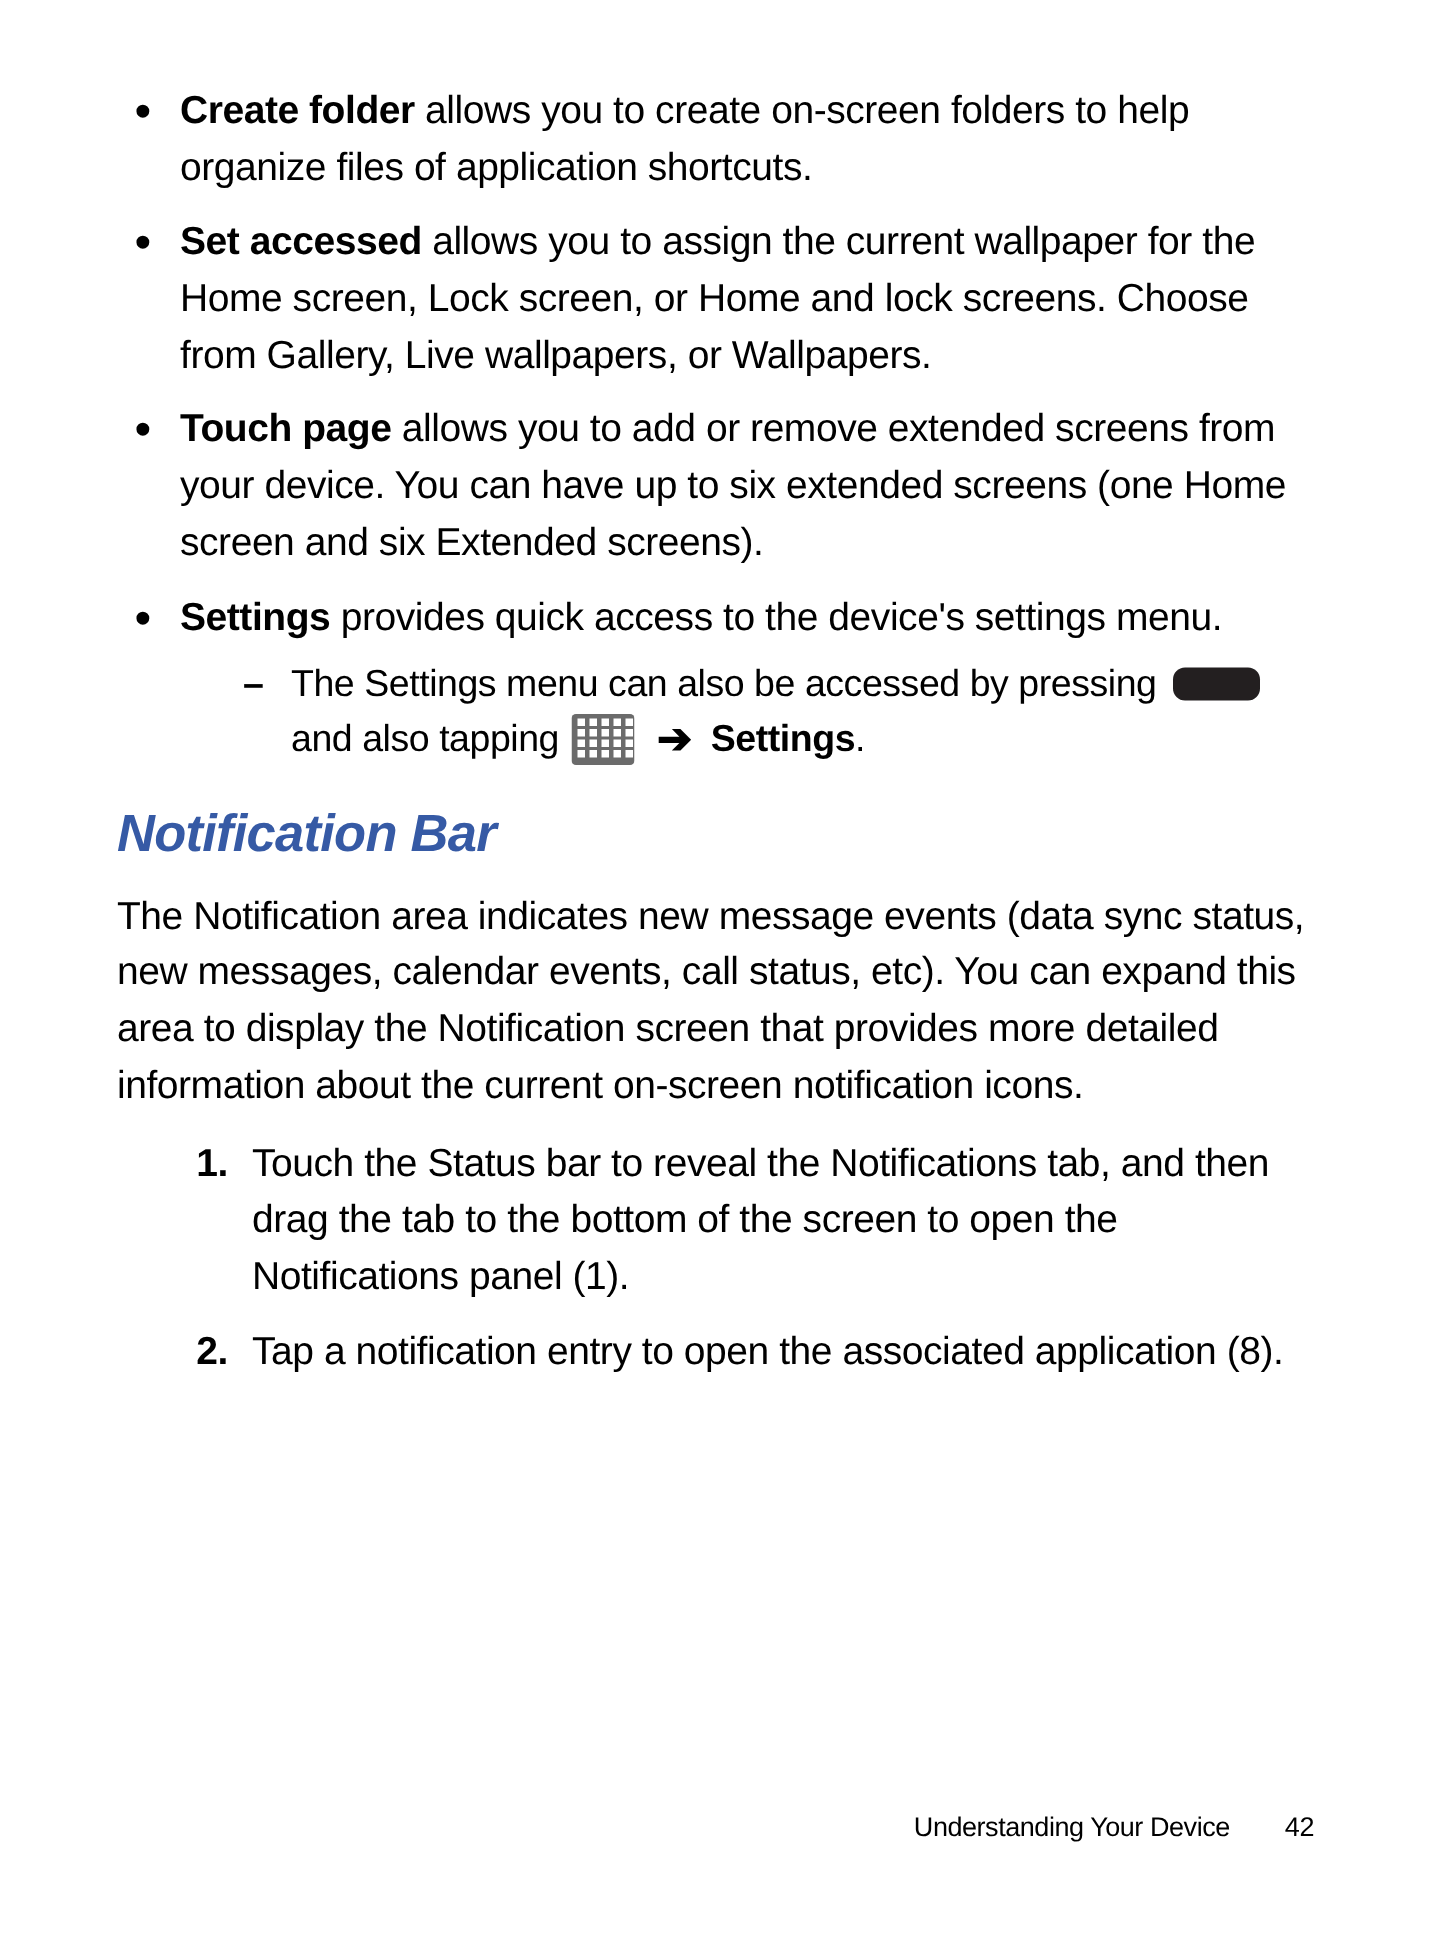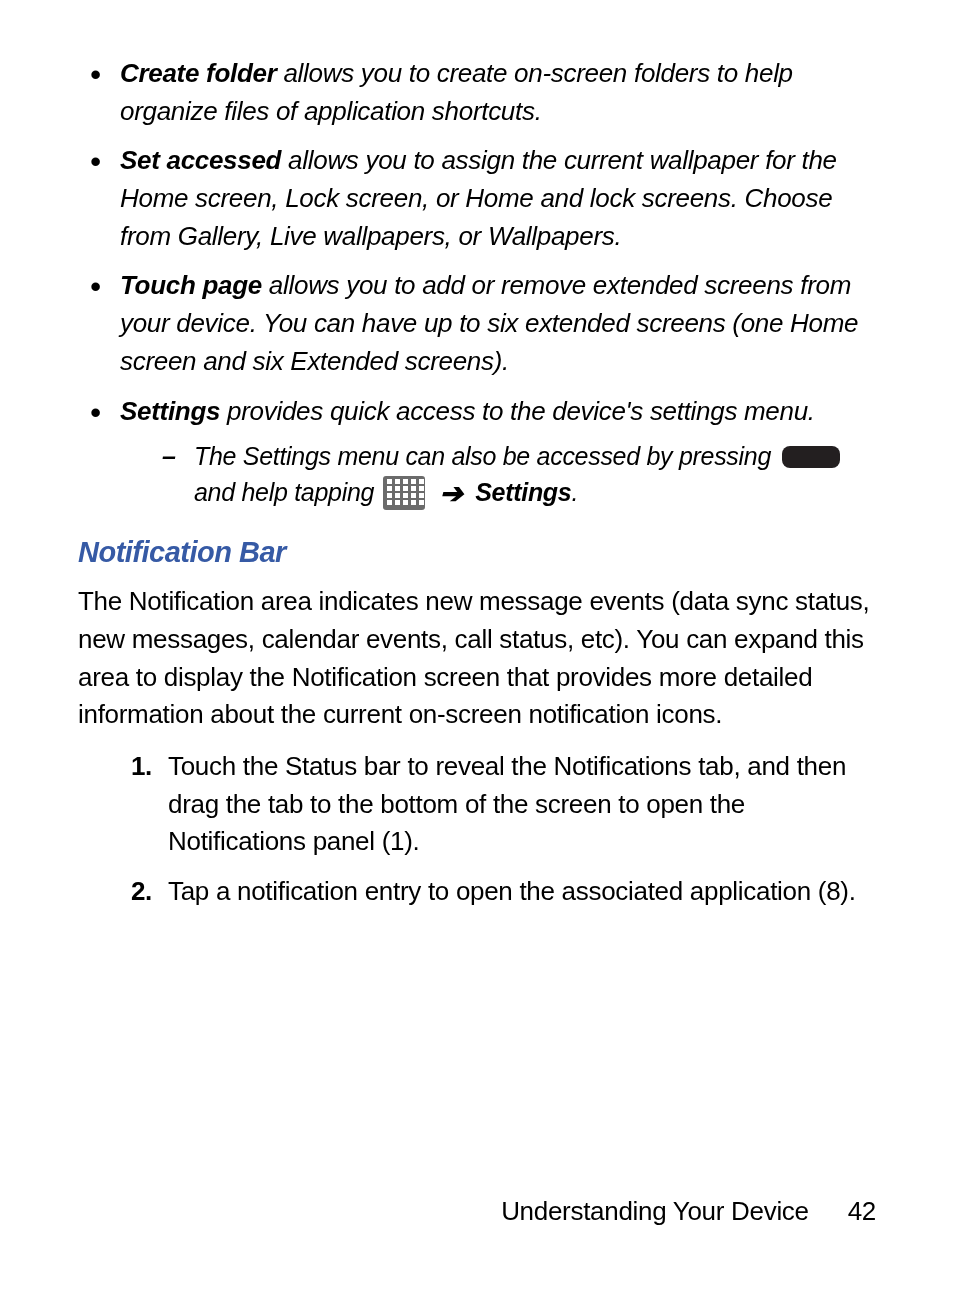"Create folder allows you to" ul.bullets > li { font-style: italic -> none }
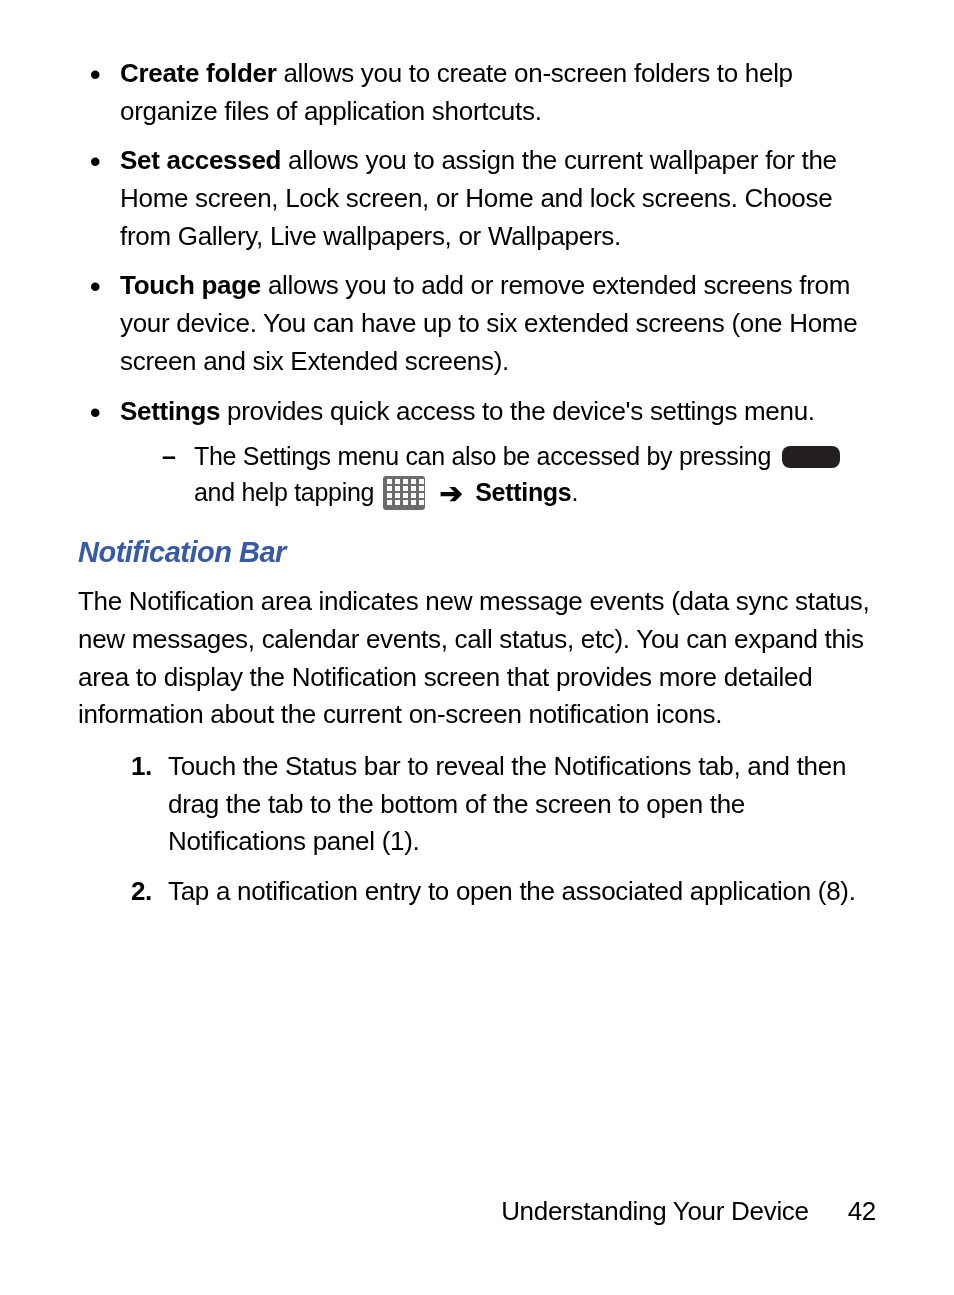"and help tapping" span { text: help -> also }
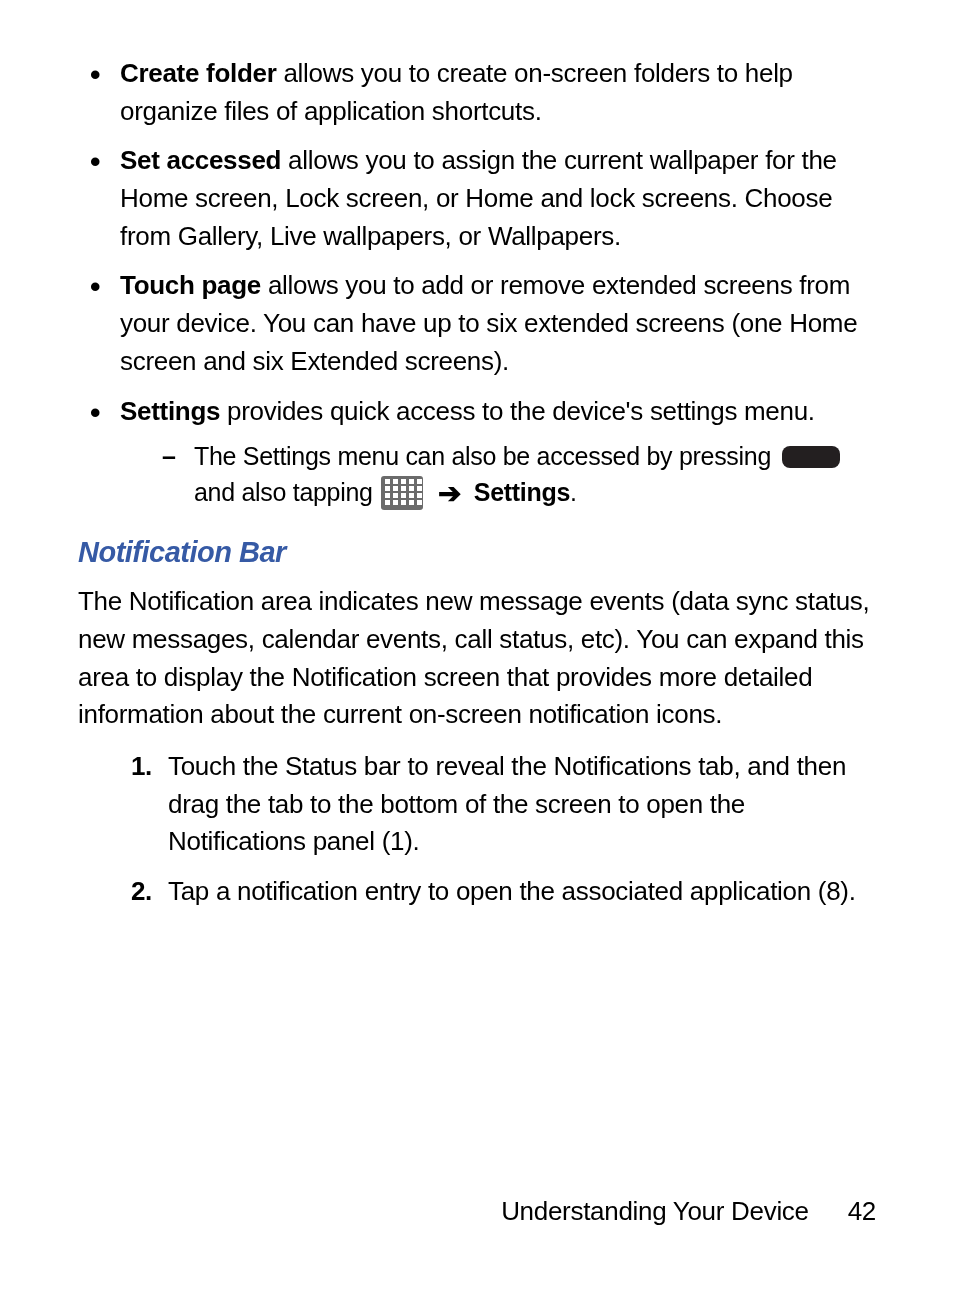"Notification Bar" h3.section { font-size: 29px -> 35px }
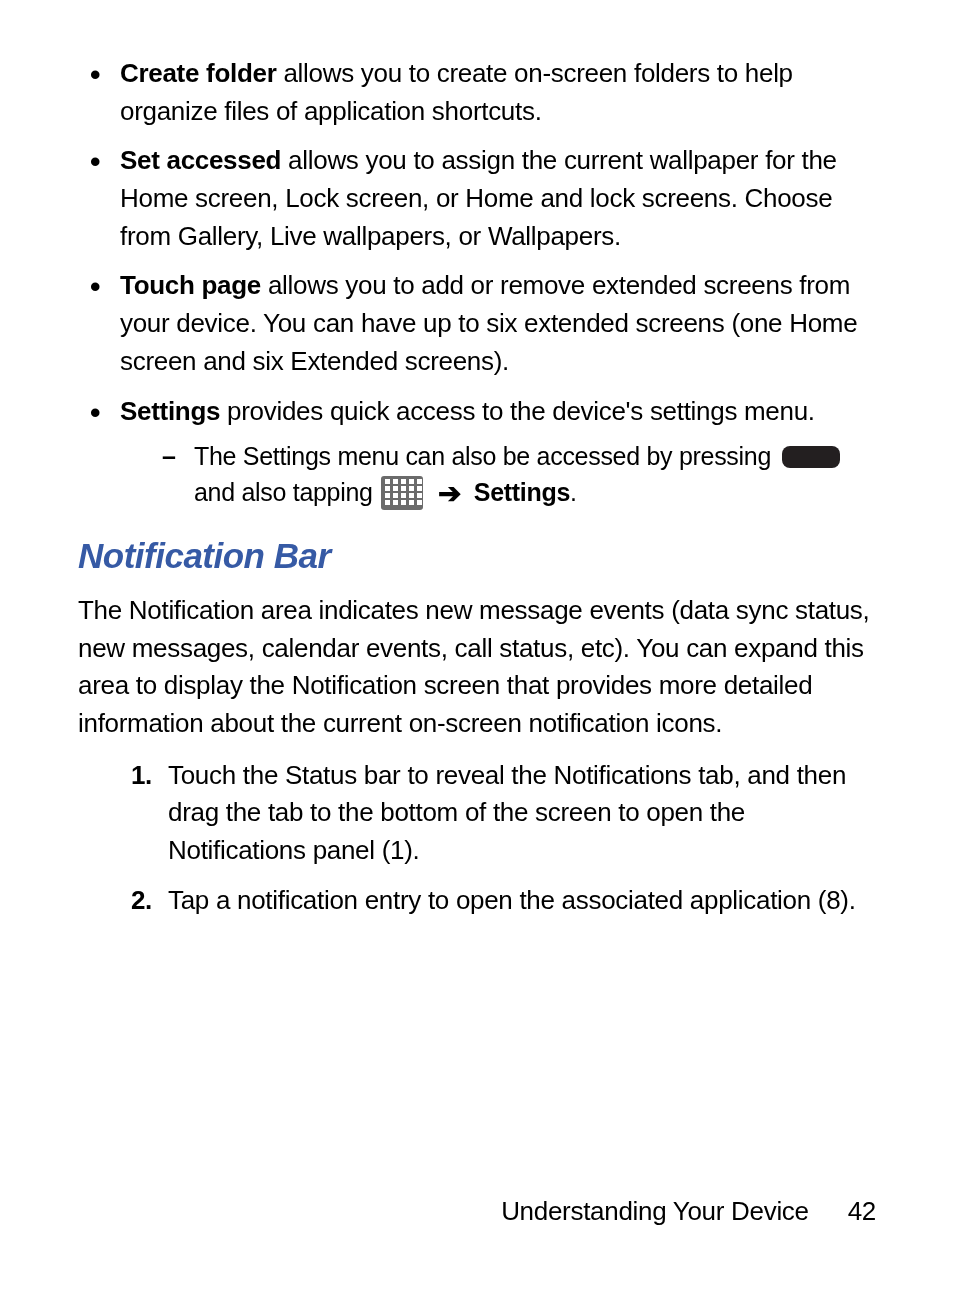"Understanding Your Device 42" .footer { font-size: 26px -> 18px }
